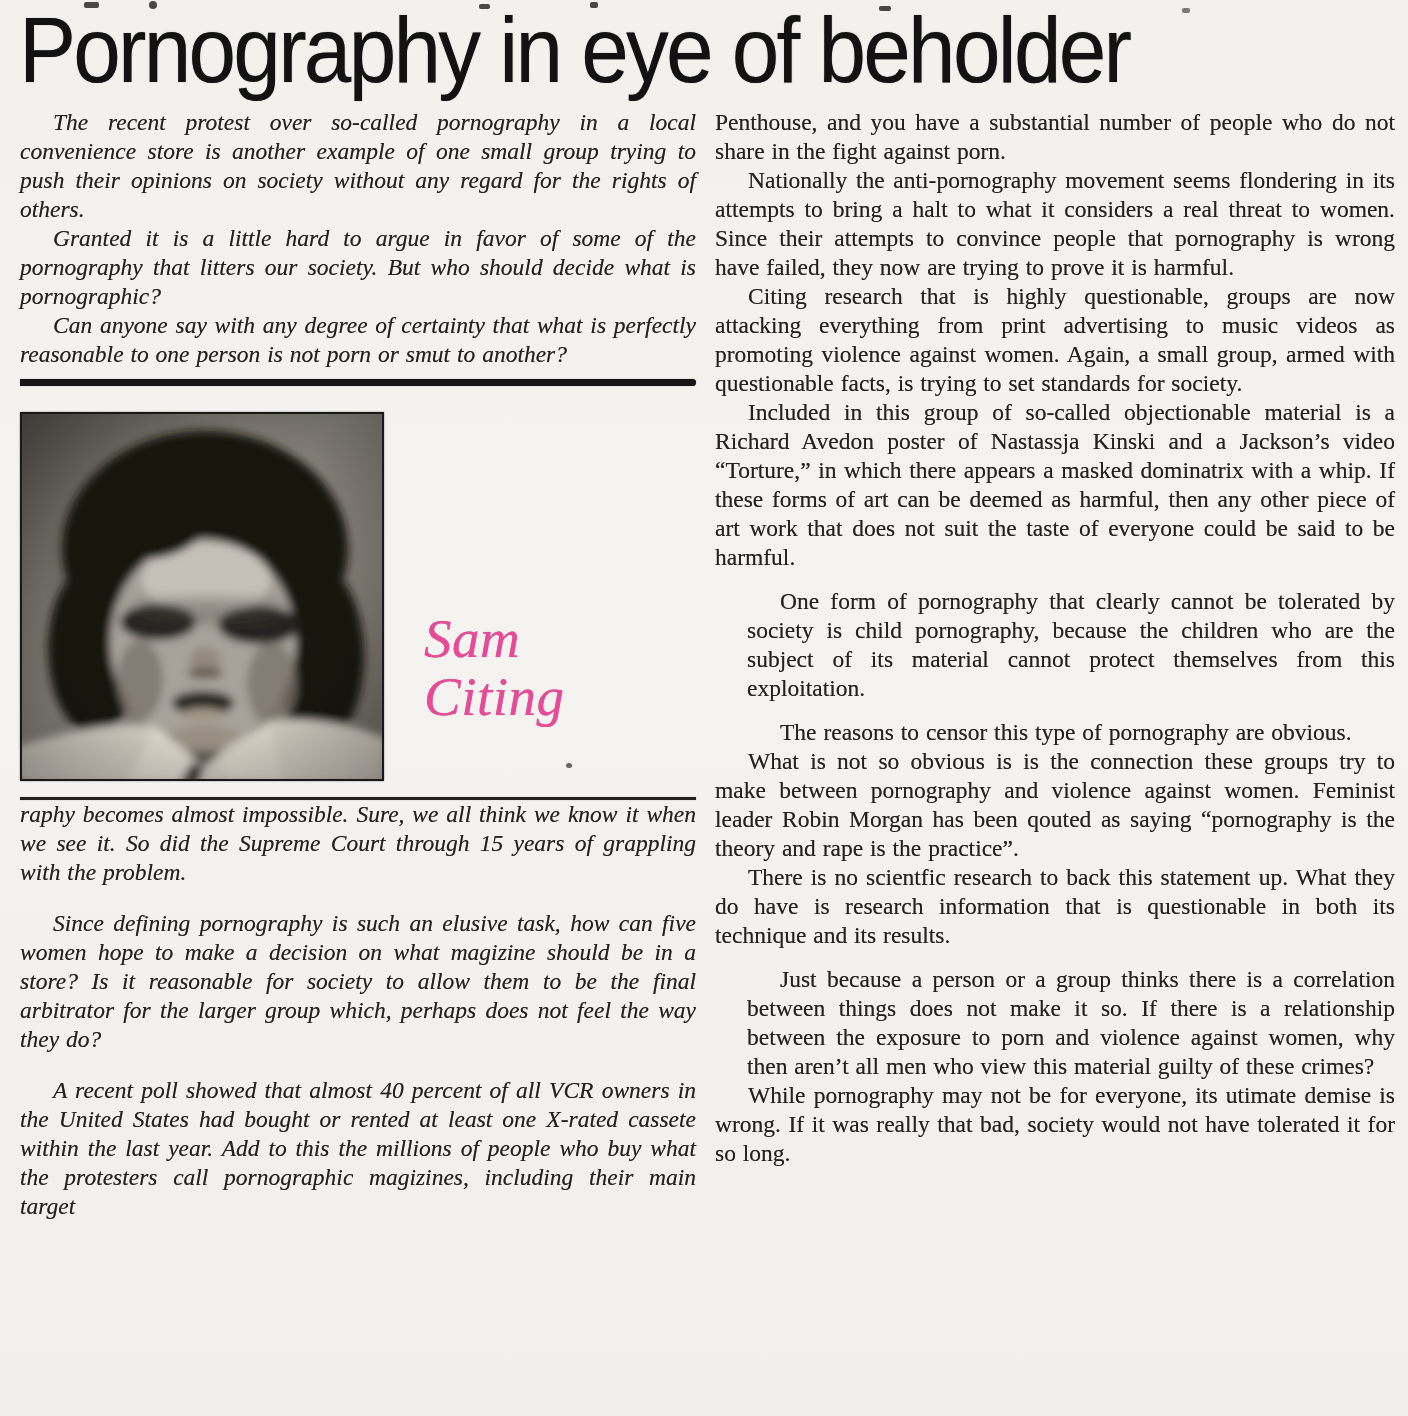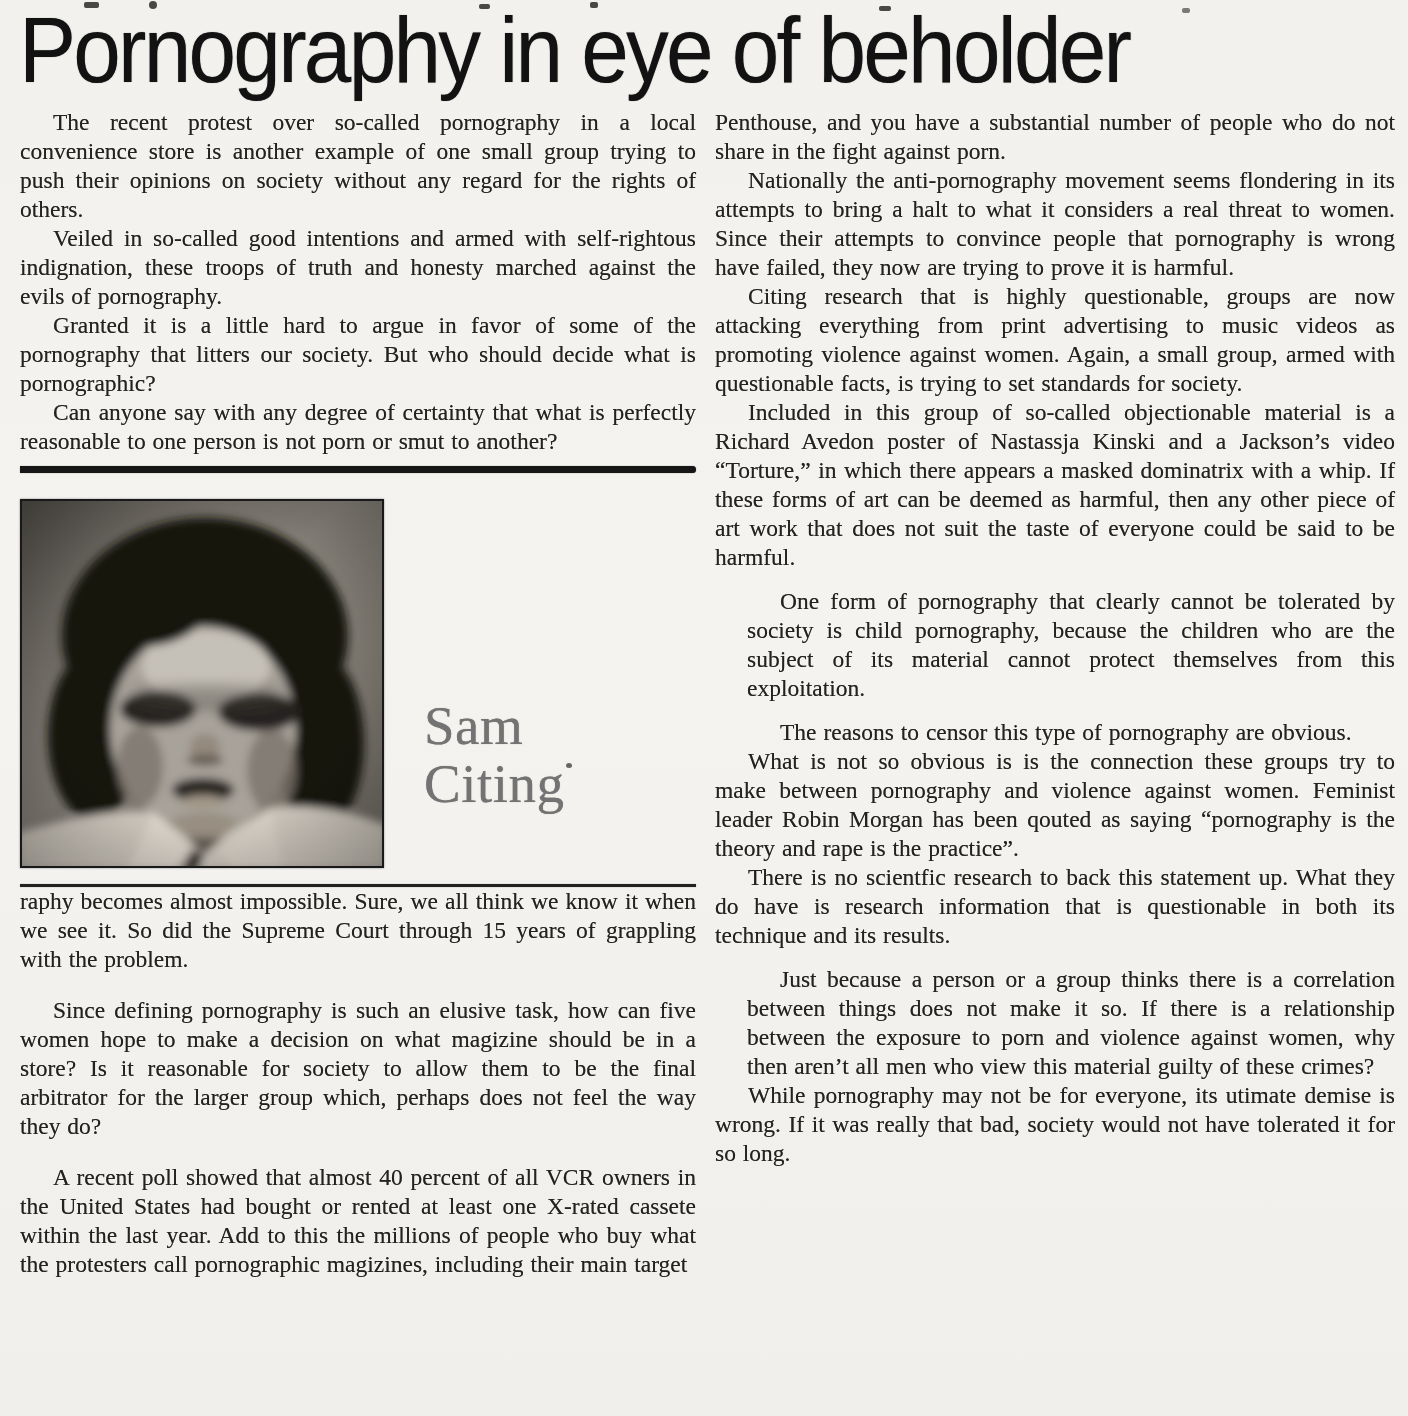"The recent protest over so-called" .col-left { font-style: none -> italic }
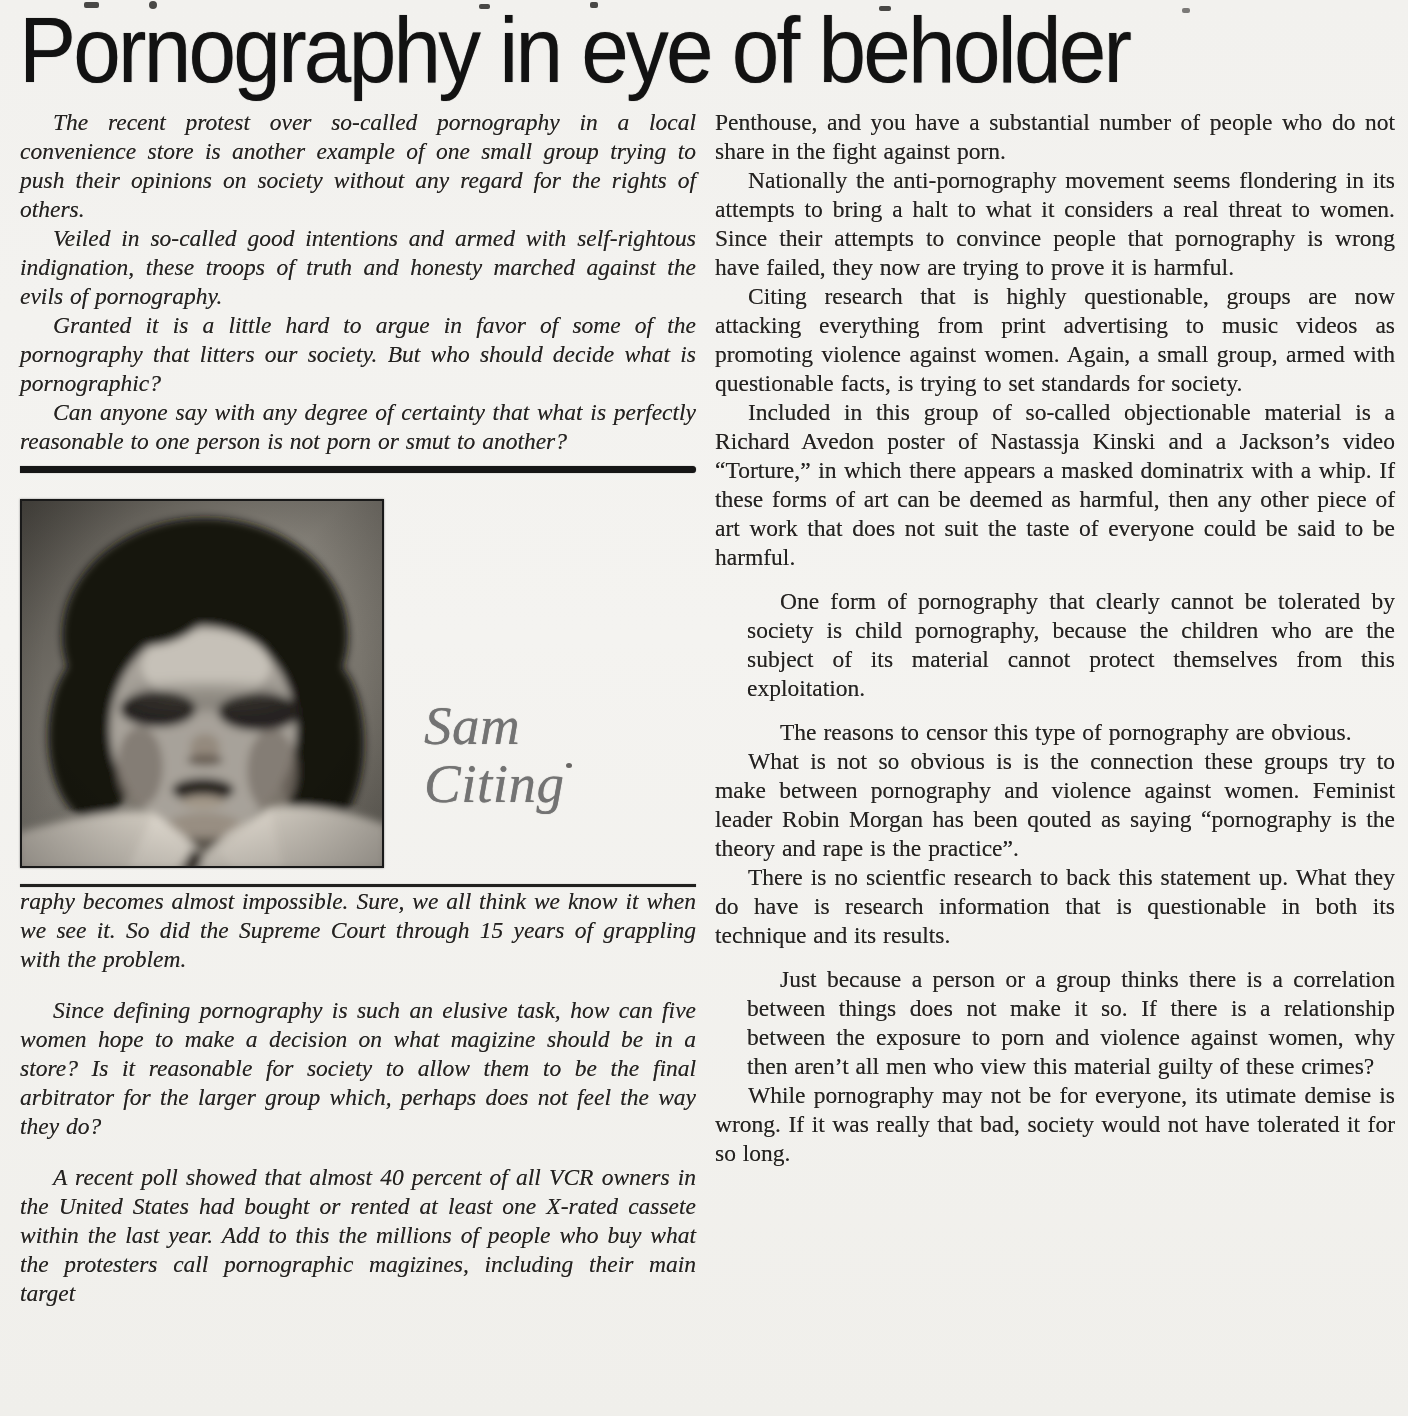"Veiled in so-called good intentions" p.indent { html: <p>Veiled in so-called good intentions and armed with self-rightous indignation, these troops of truth and honesty marched against the evils of pornography.</p> -> none }
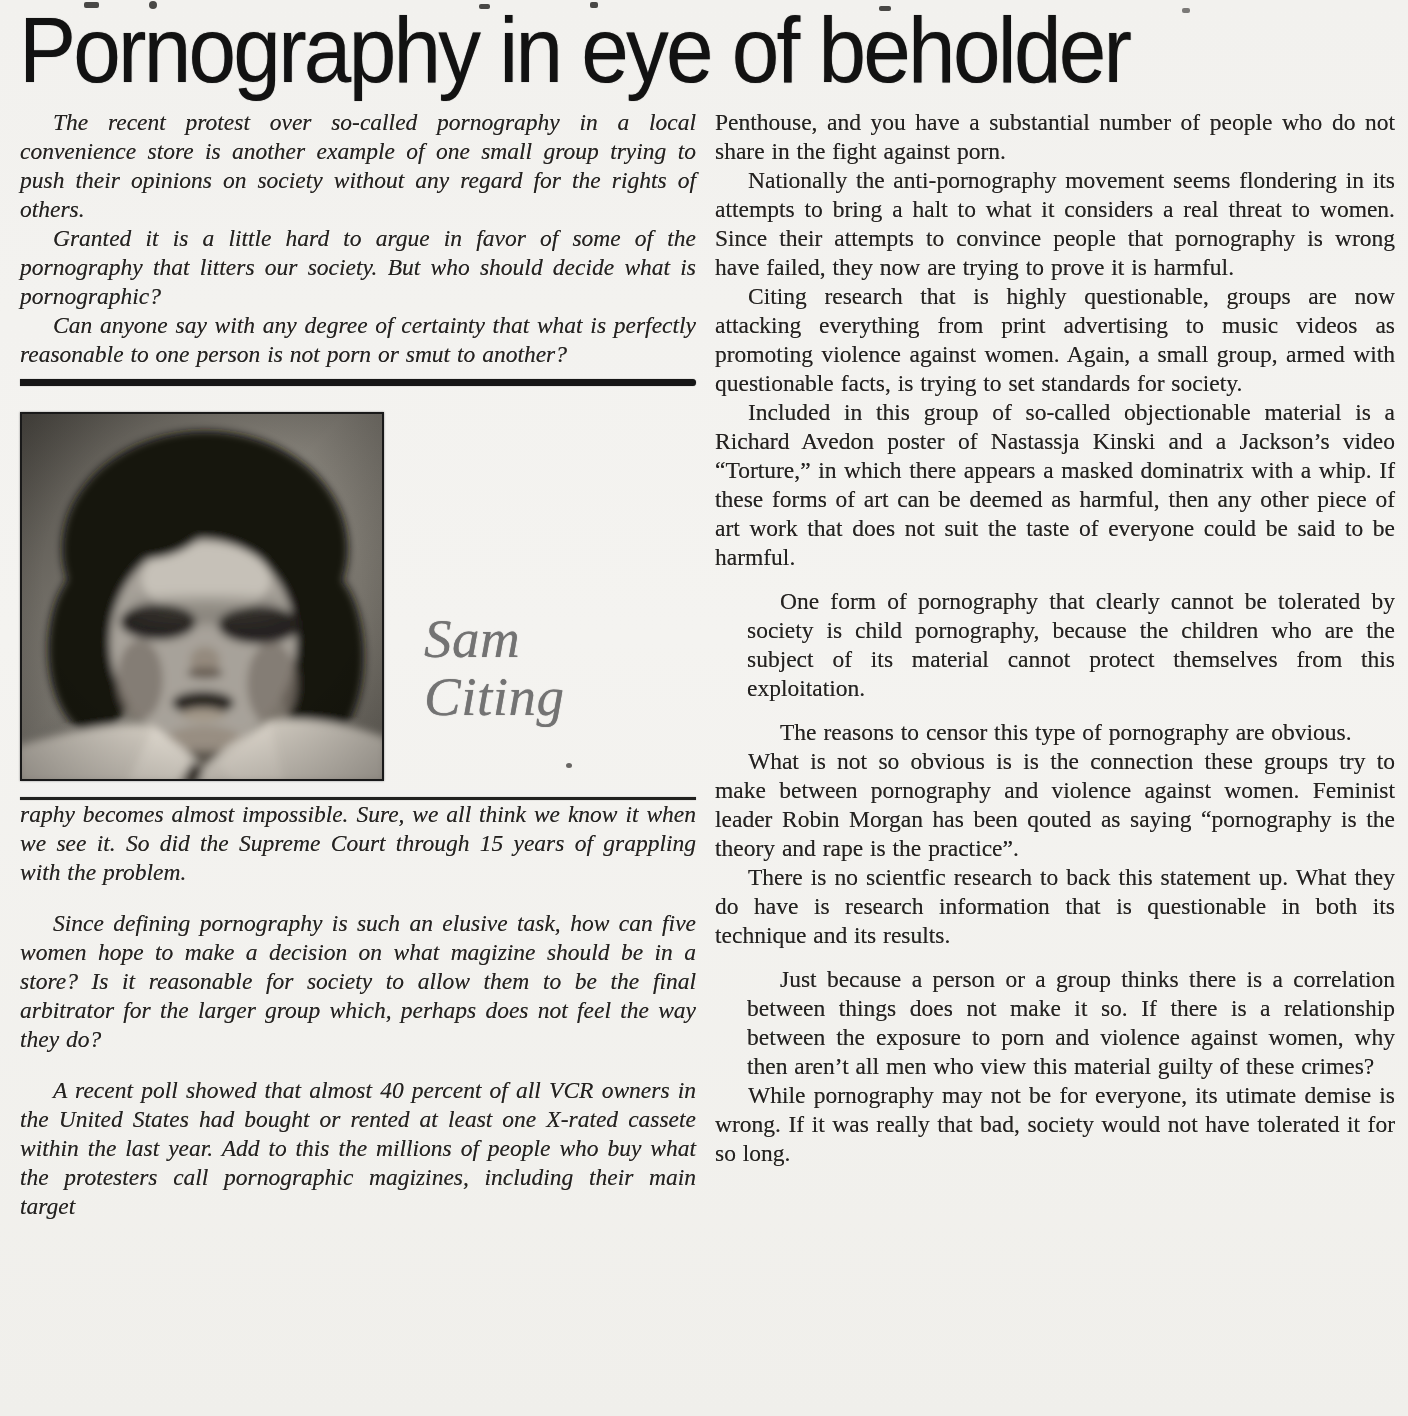"Sam" .byline { color: #737373 -> #ec4899 }
